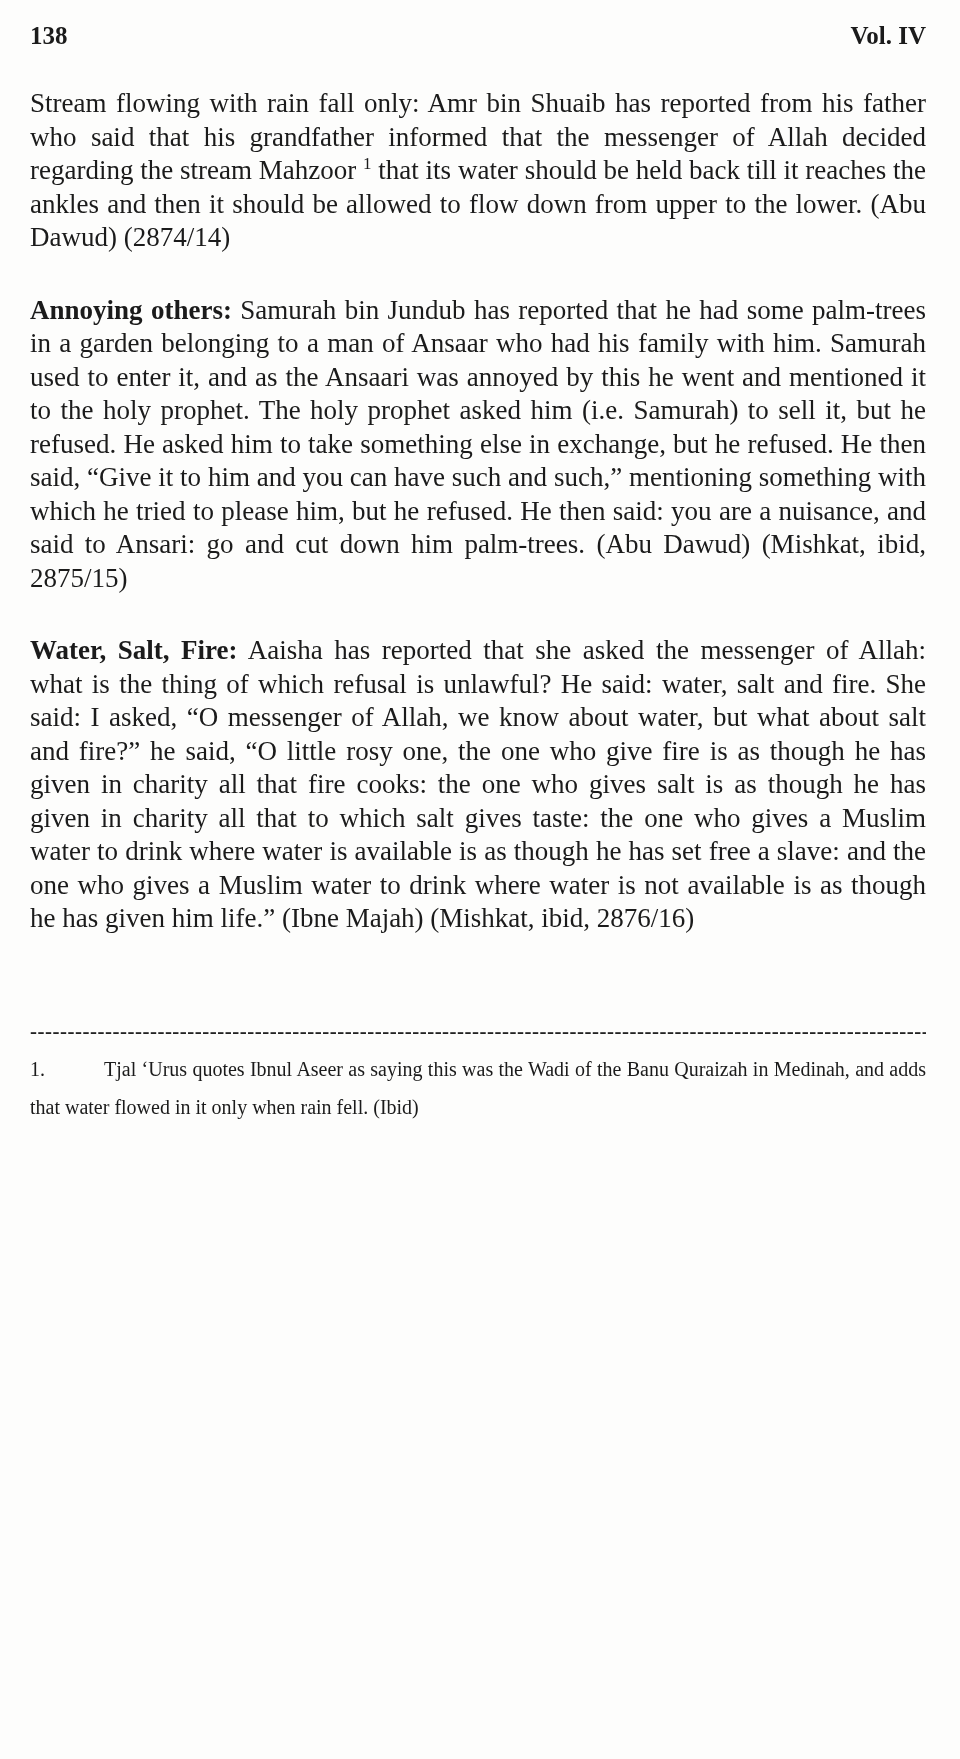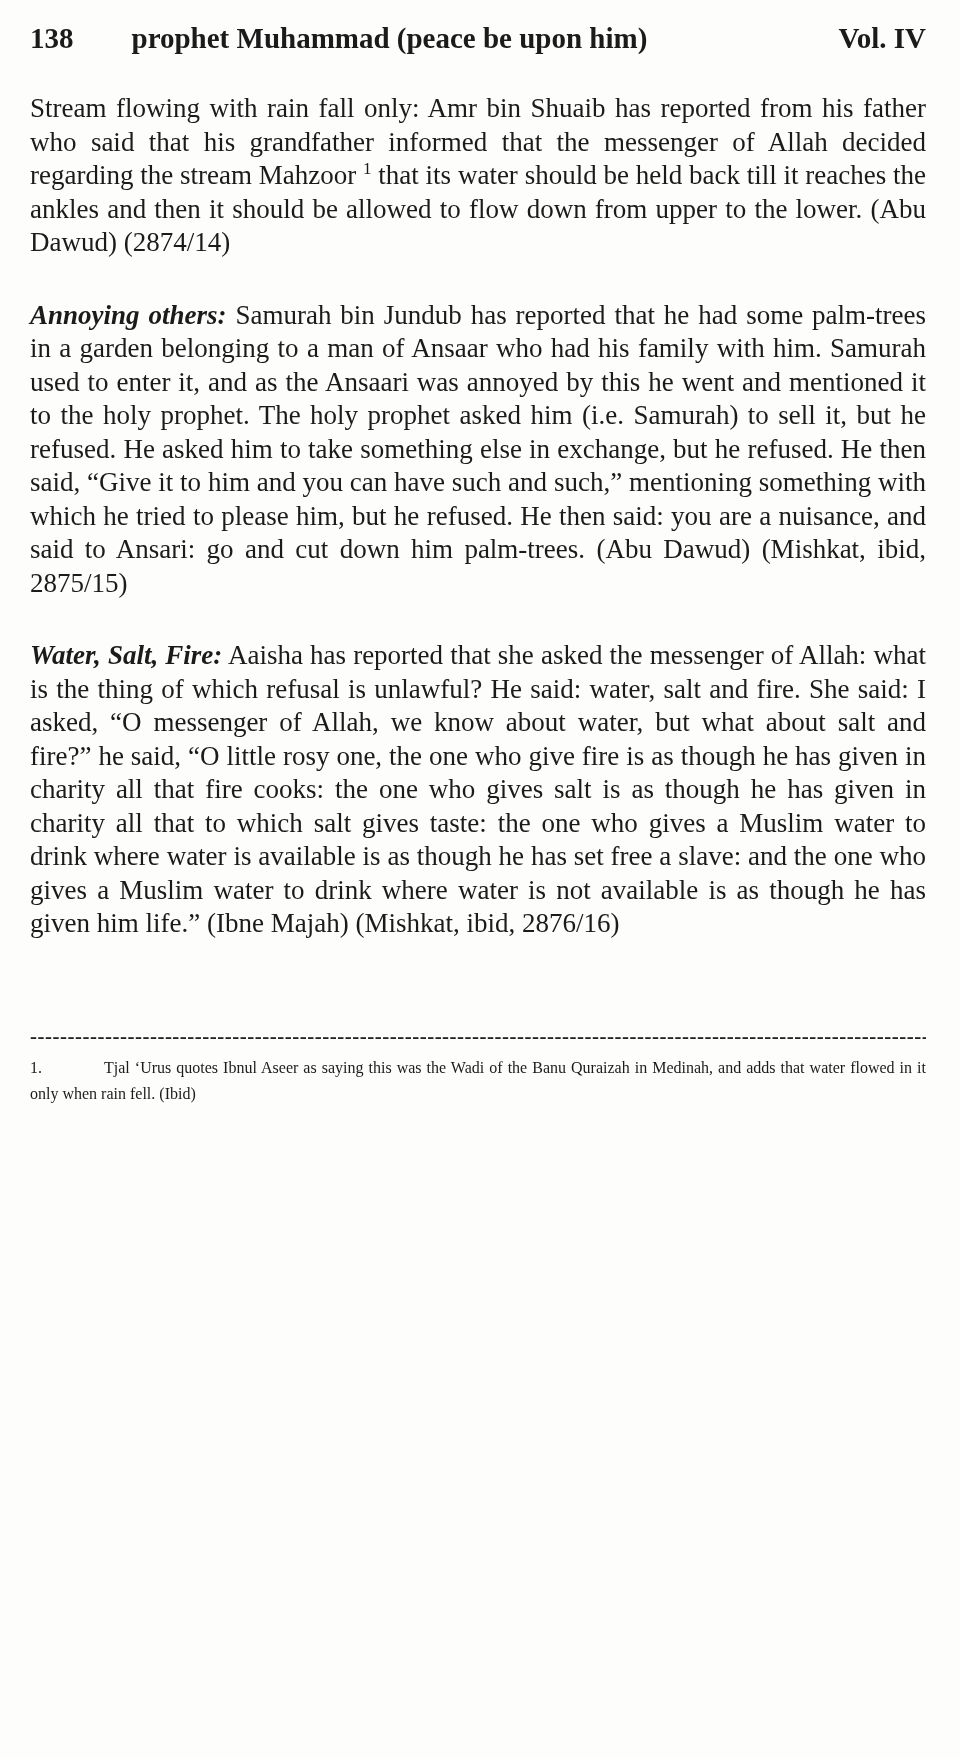"138" .page-header { font-size: 29px -> 25px }
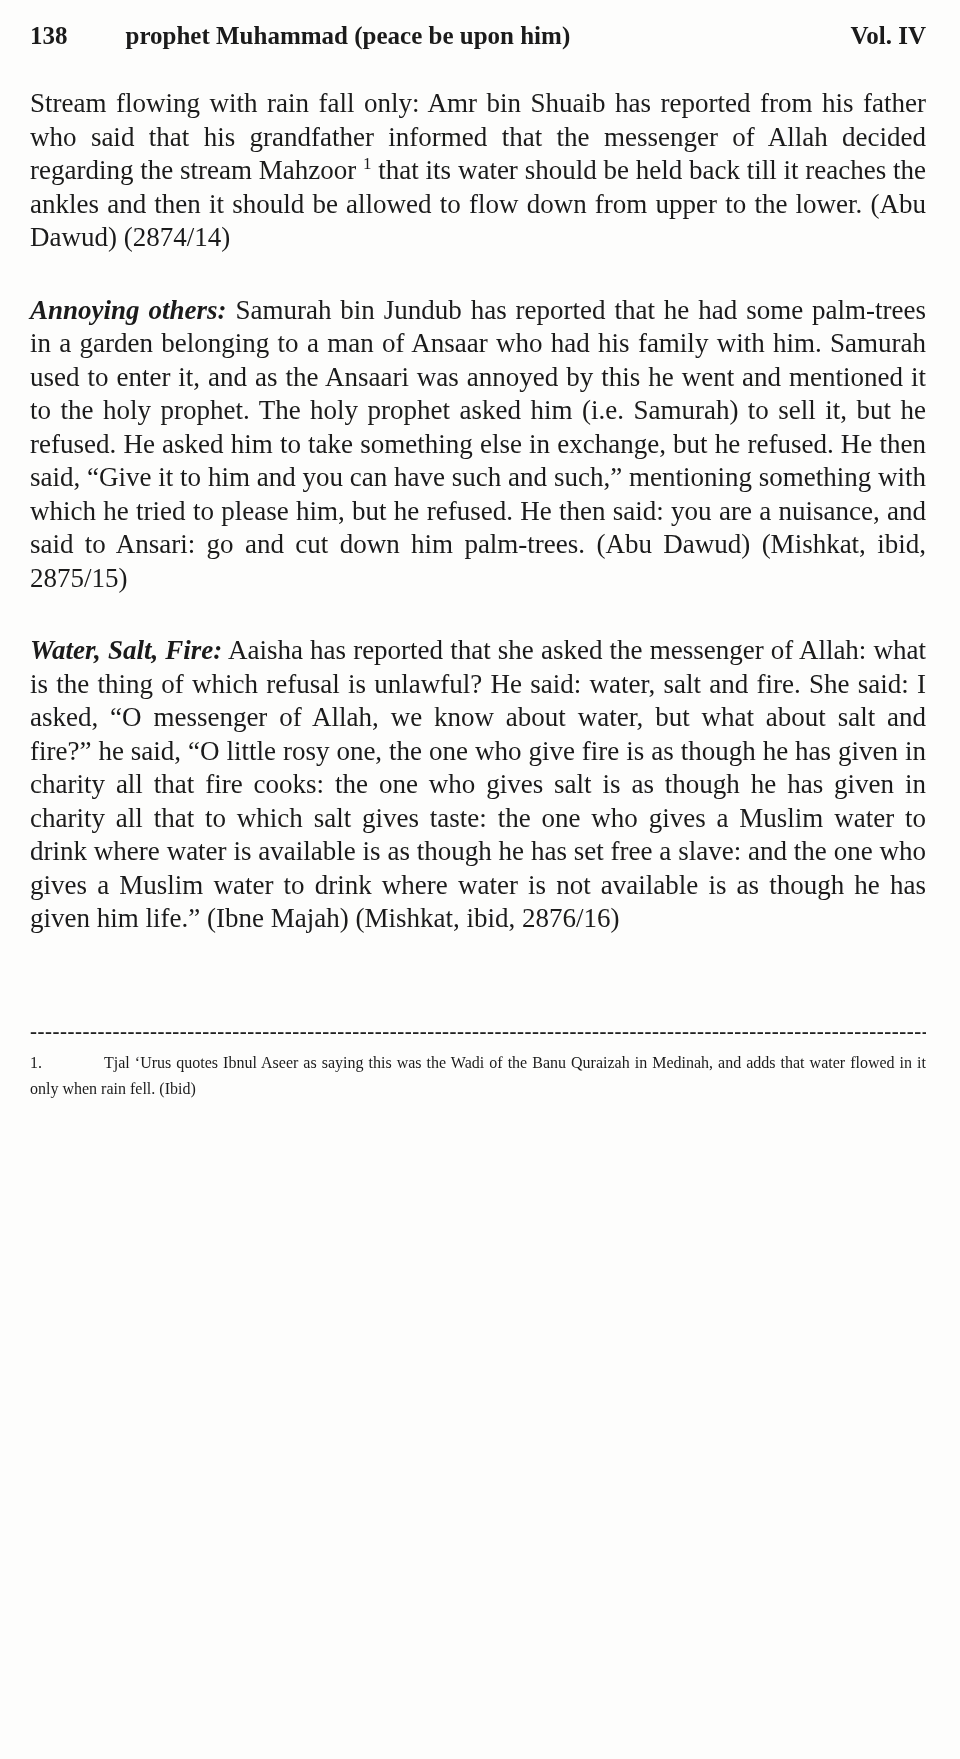"prophet Muhammad (peace be upon" span.running-title { html: <span>prophet Muhammad (peace be upon him)</span> -> none }
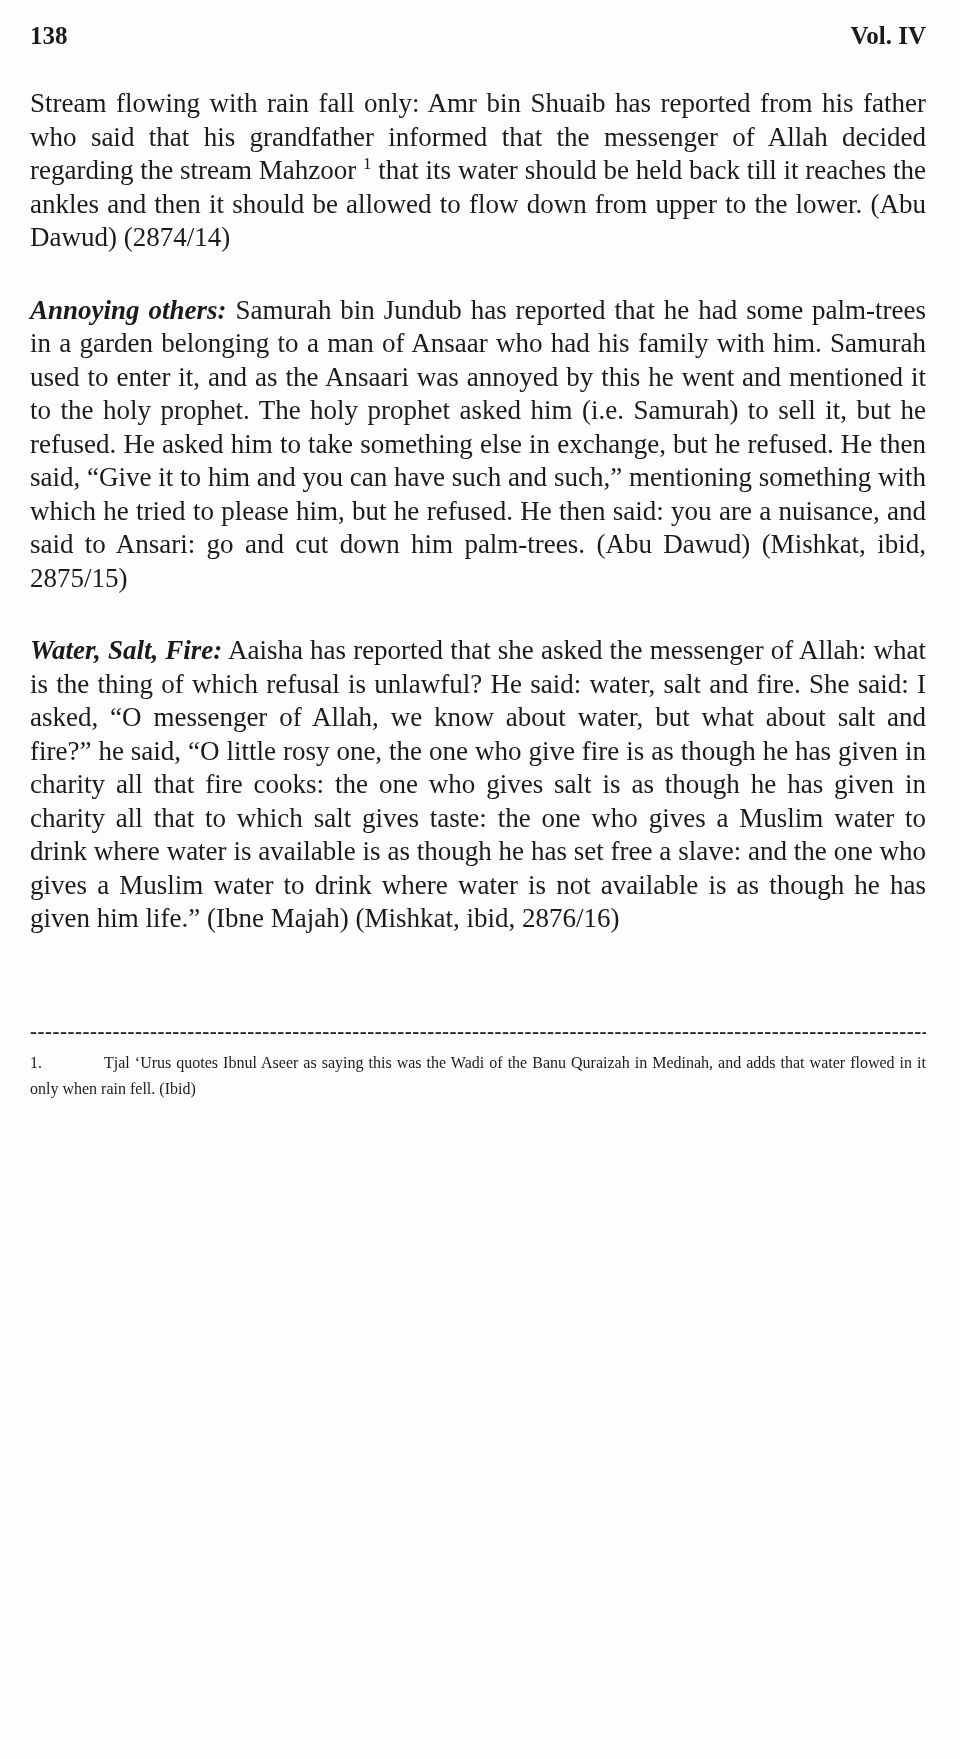"Annoying others:" .para b { font-style: italic -> none }
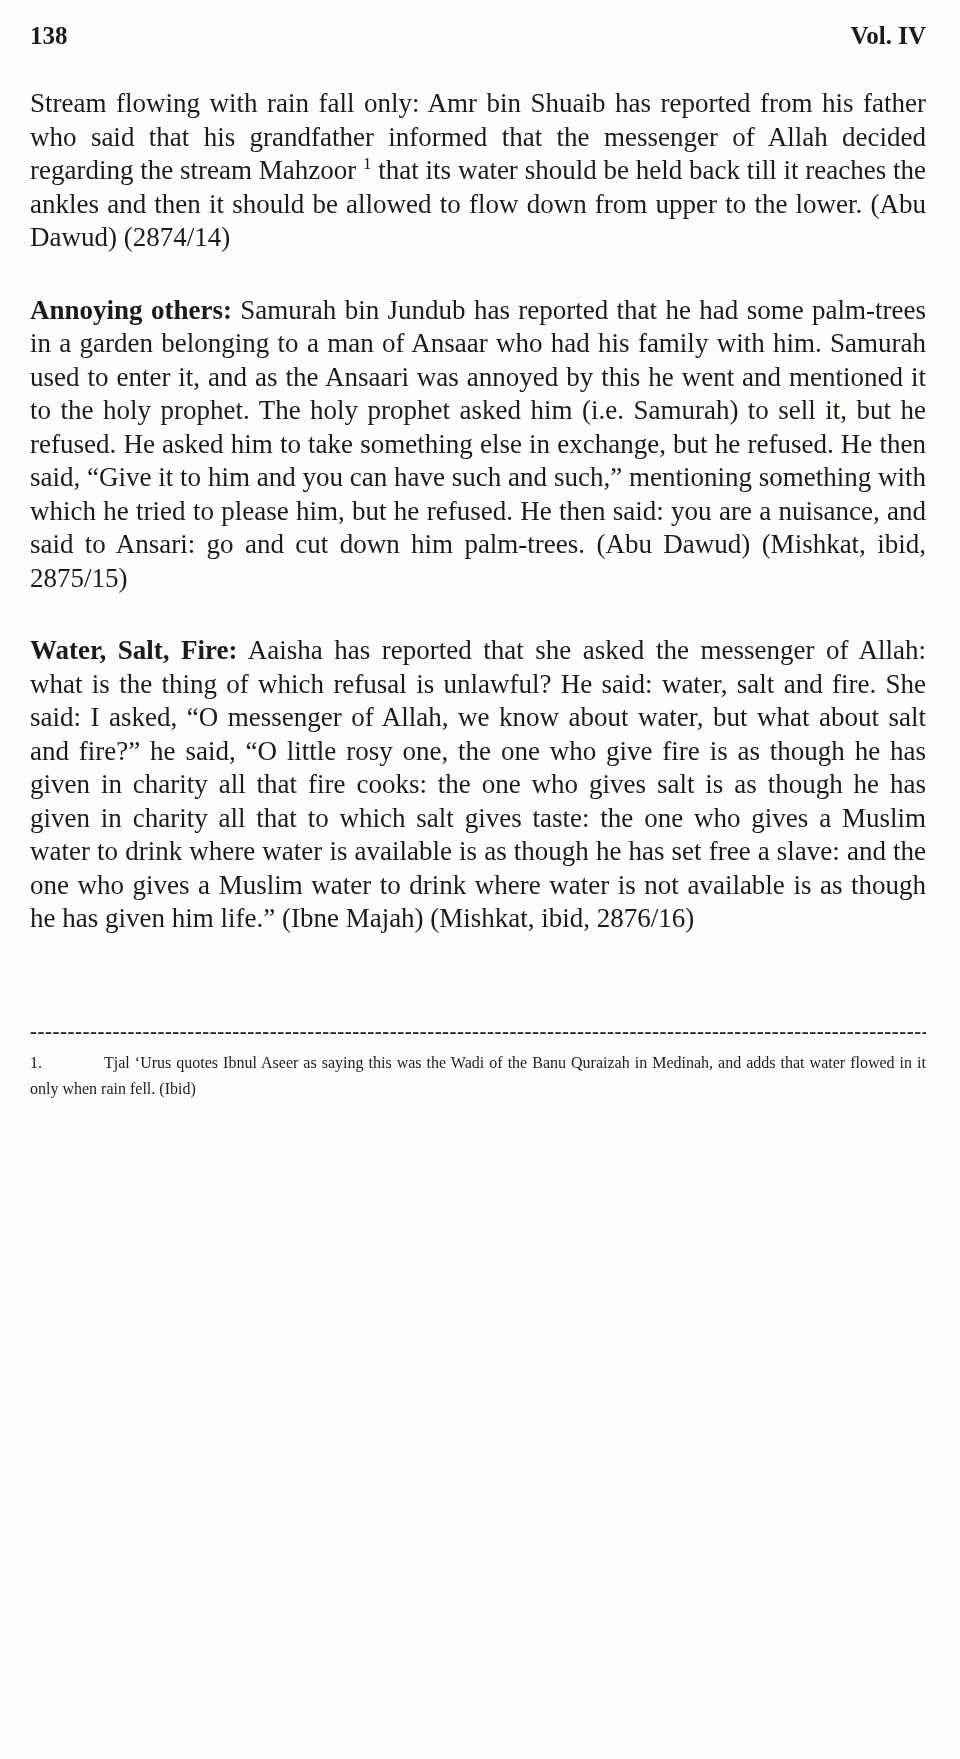"1. Tjal ‘Urus quotes Ibnul" .footnote { font-size: 16px -> 20px; line-height: 26px -> 38px }
